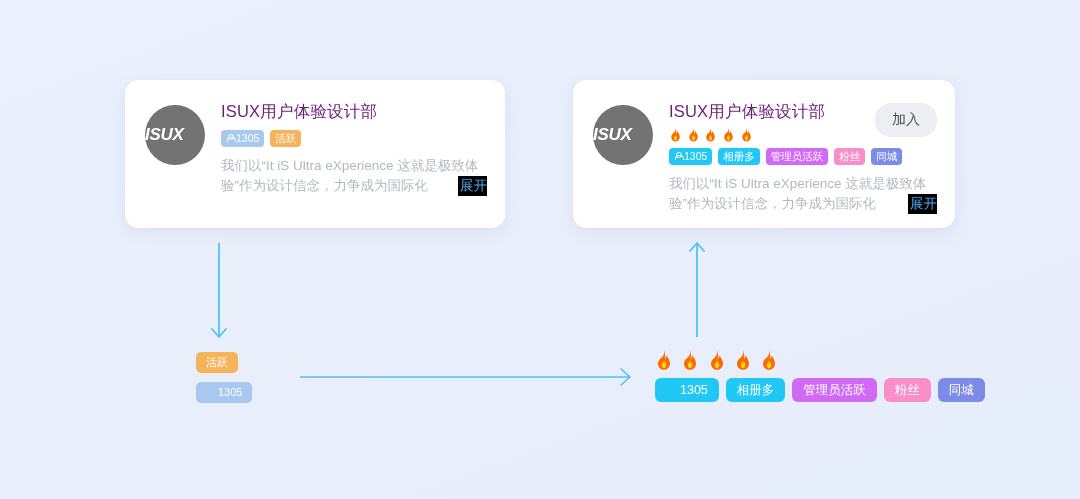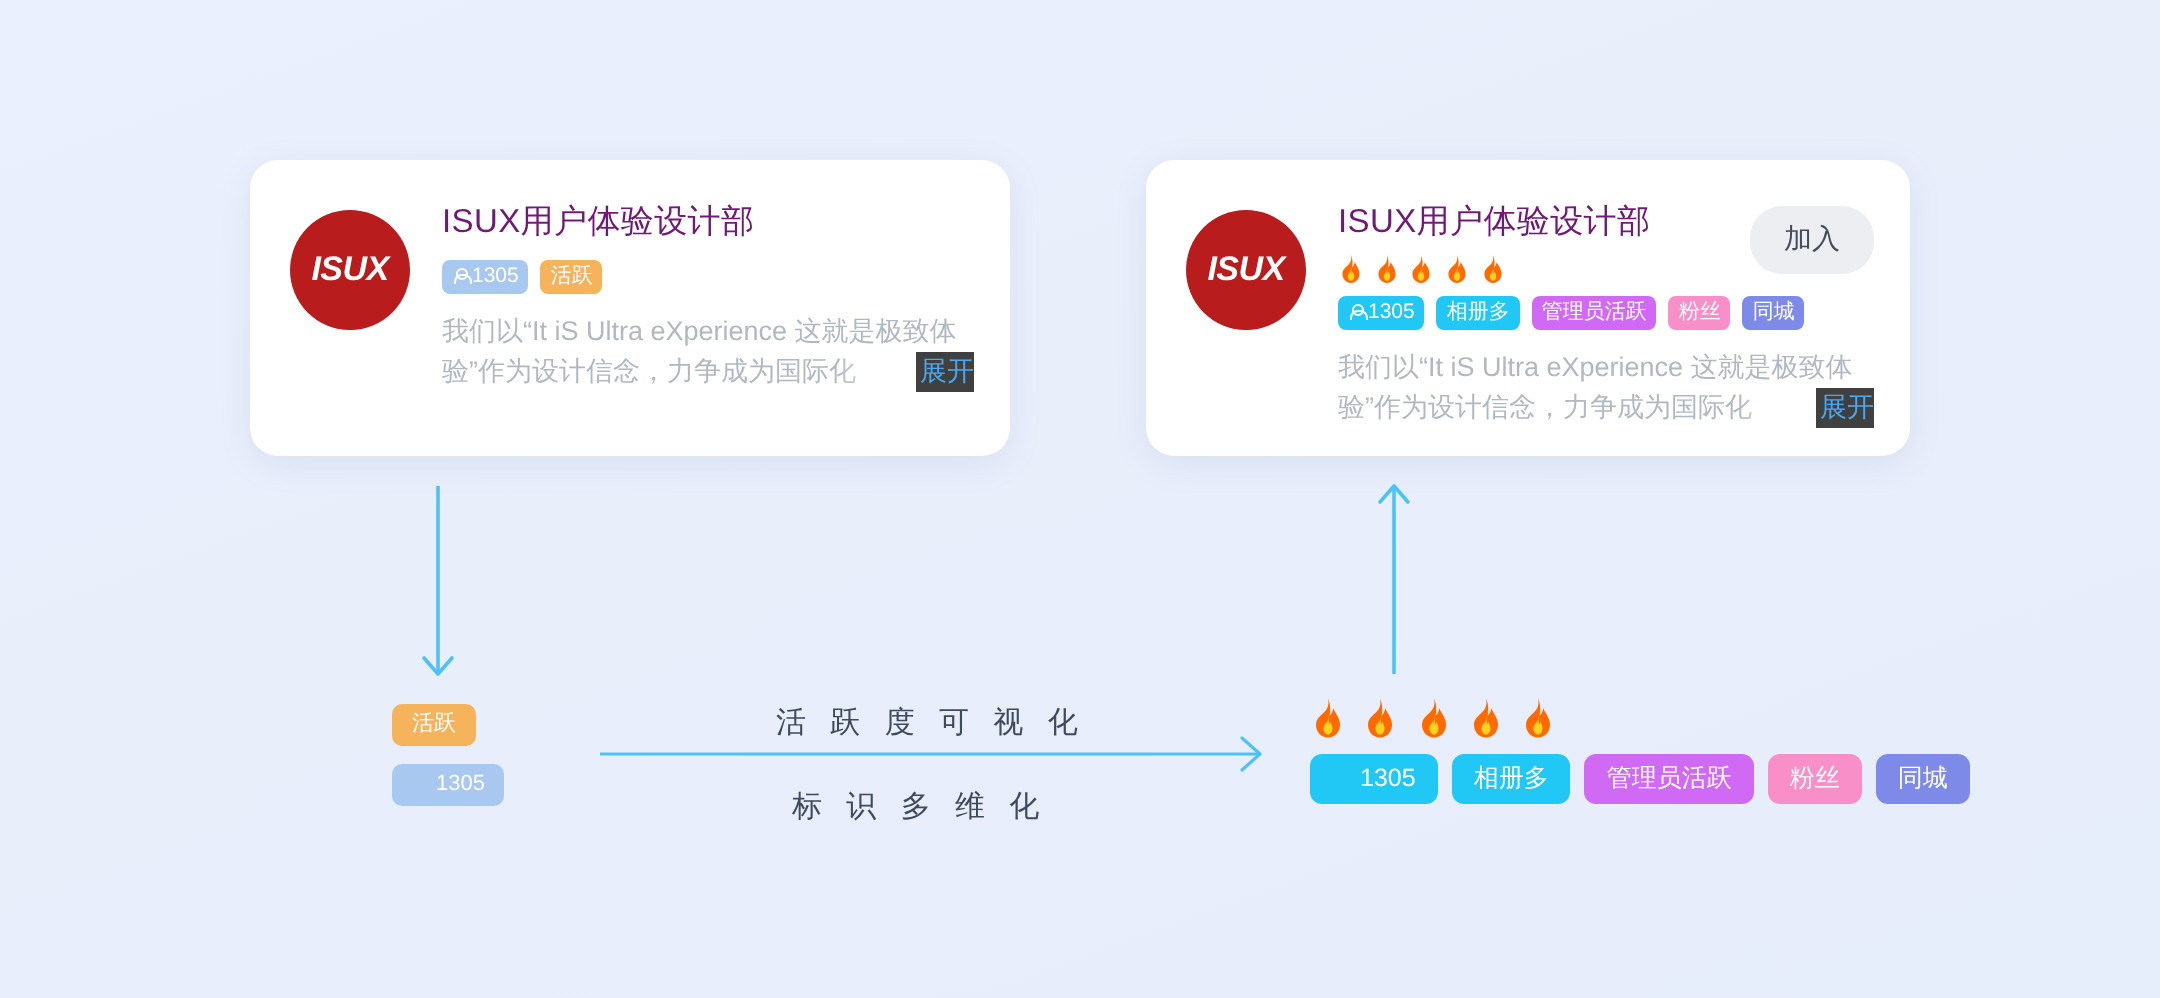"ISUX" .avatar { background: #b91c1c -> #737373; justify-content: center -> flex-start }
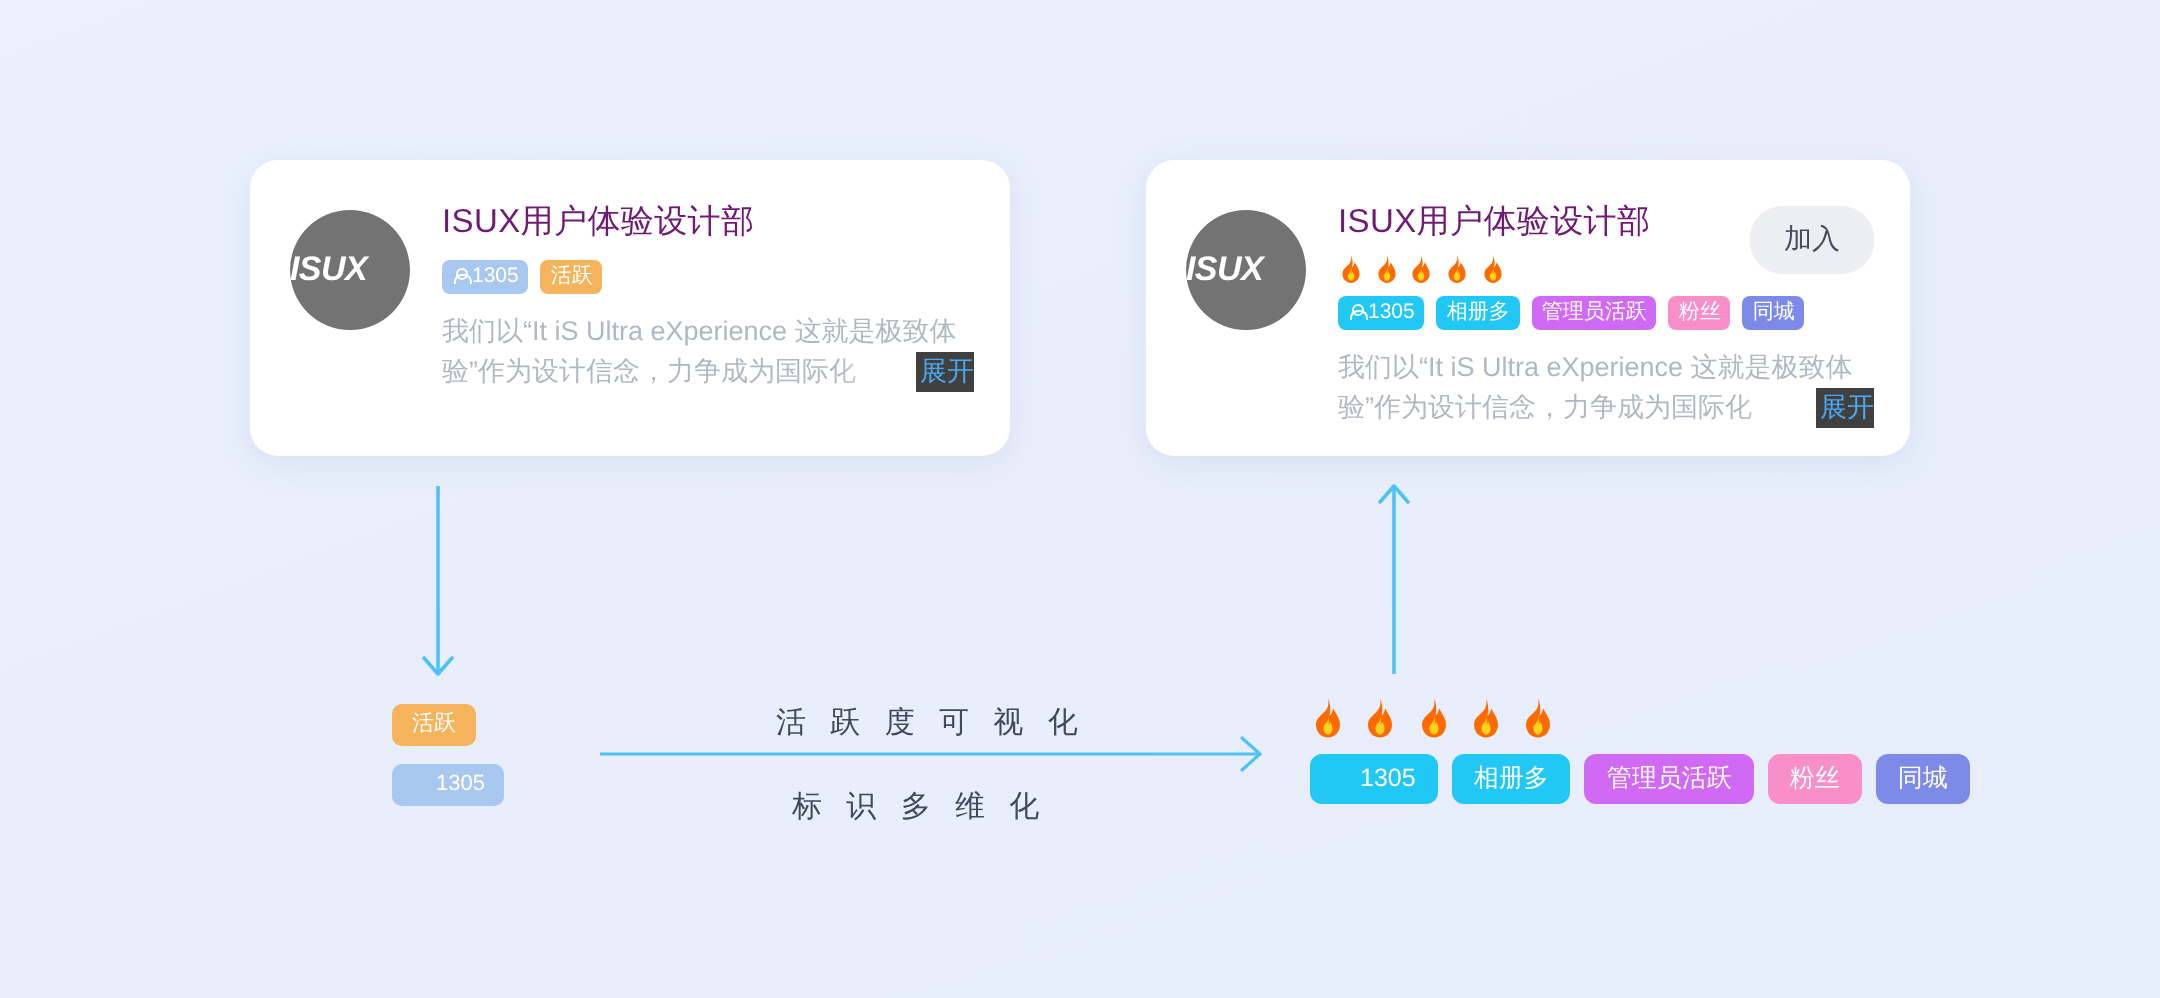"展开" .expand-link { background: #404040 -> #000000 }
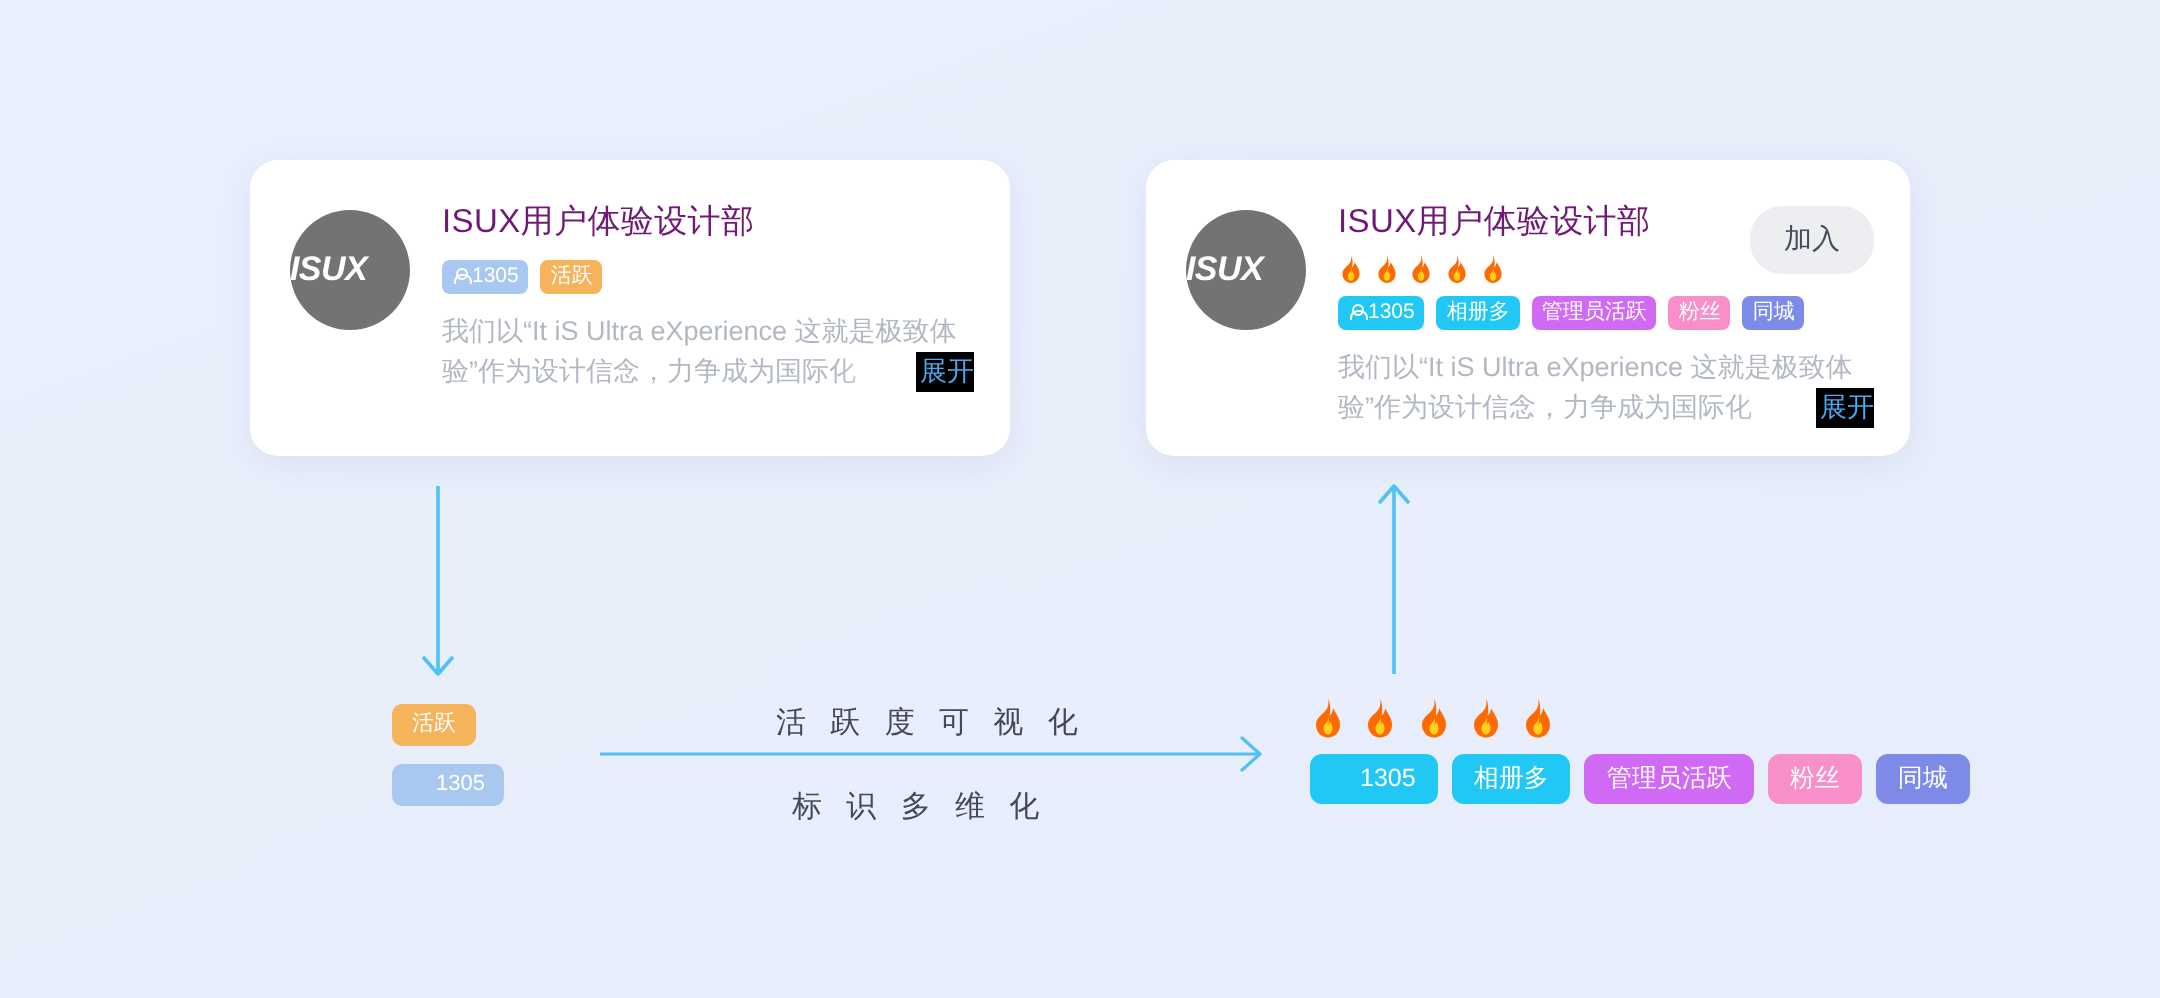"活 跃 度 可 视" div.caption { html: <div>活 跃 度 可 视 化</div> -> none }
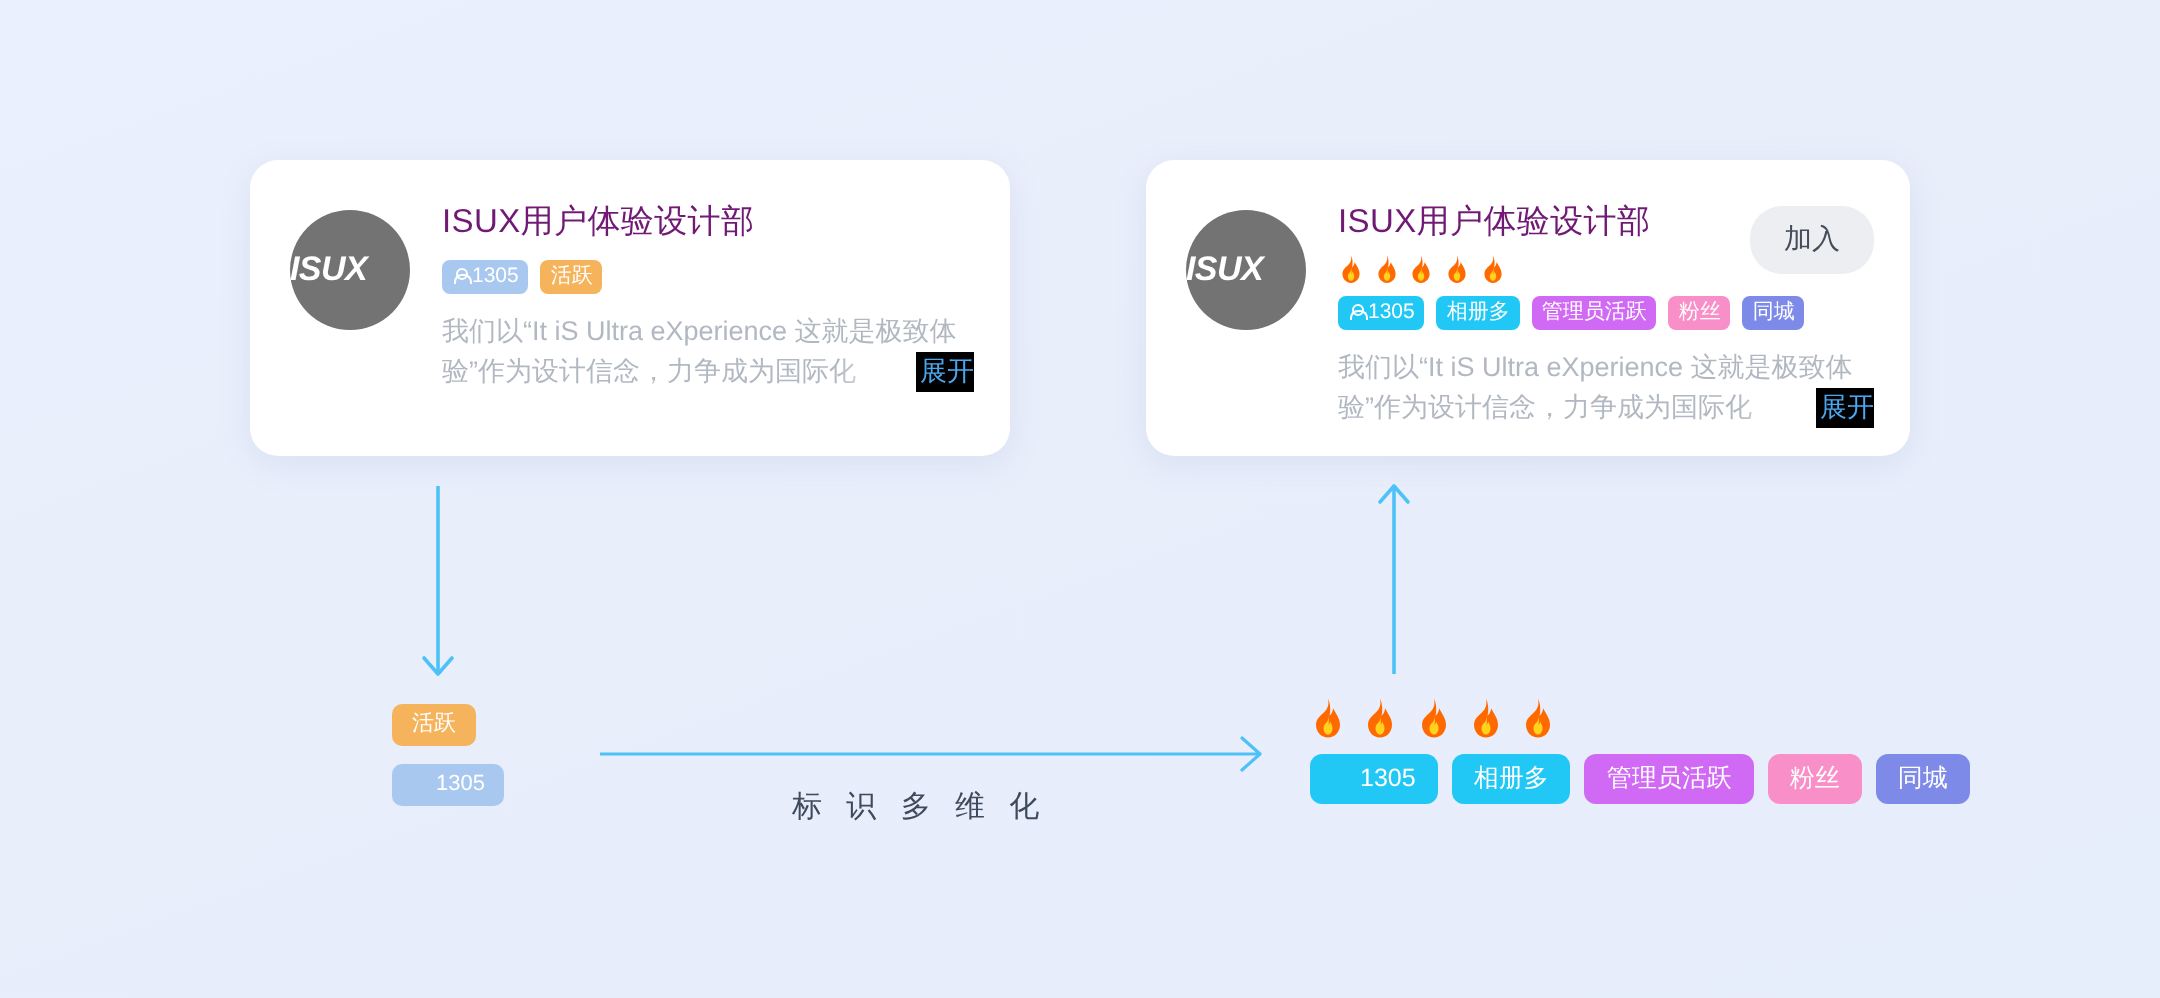"标 识 多 维 化" div.caption { html: <div>标 识 多 维 化</div> -> none }
